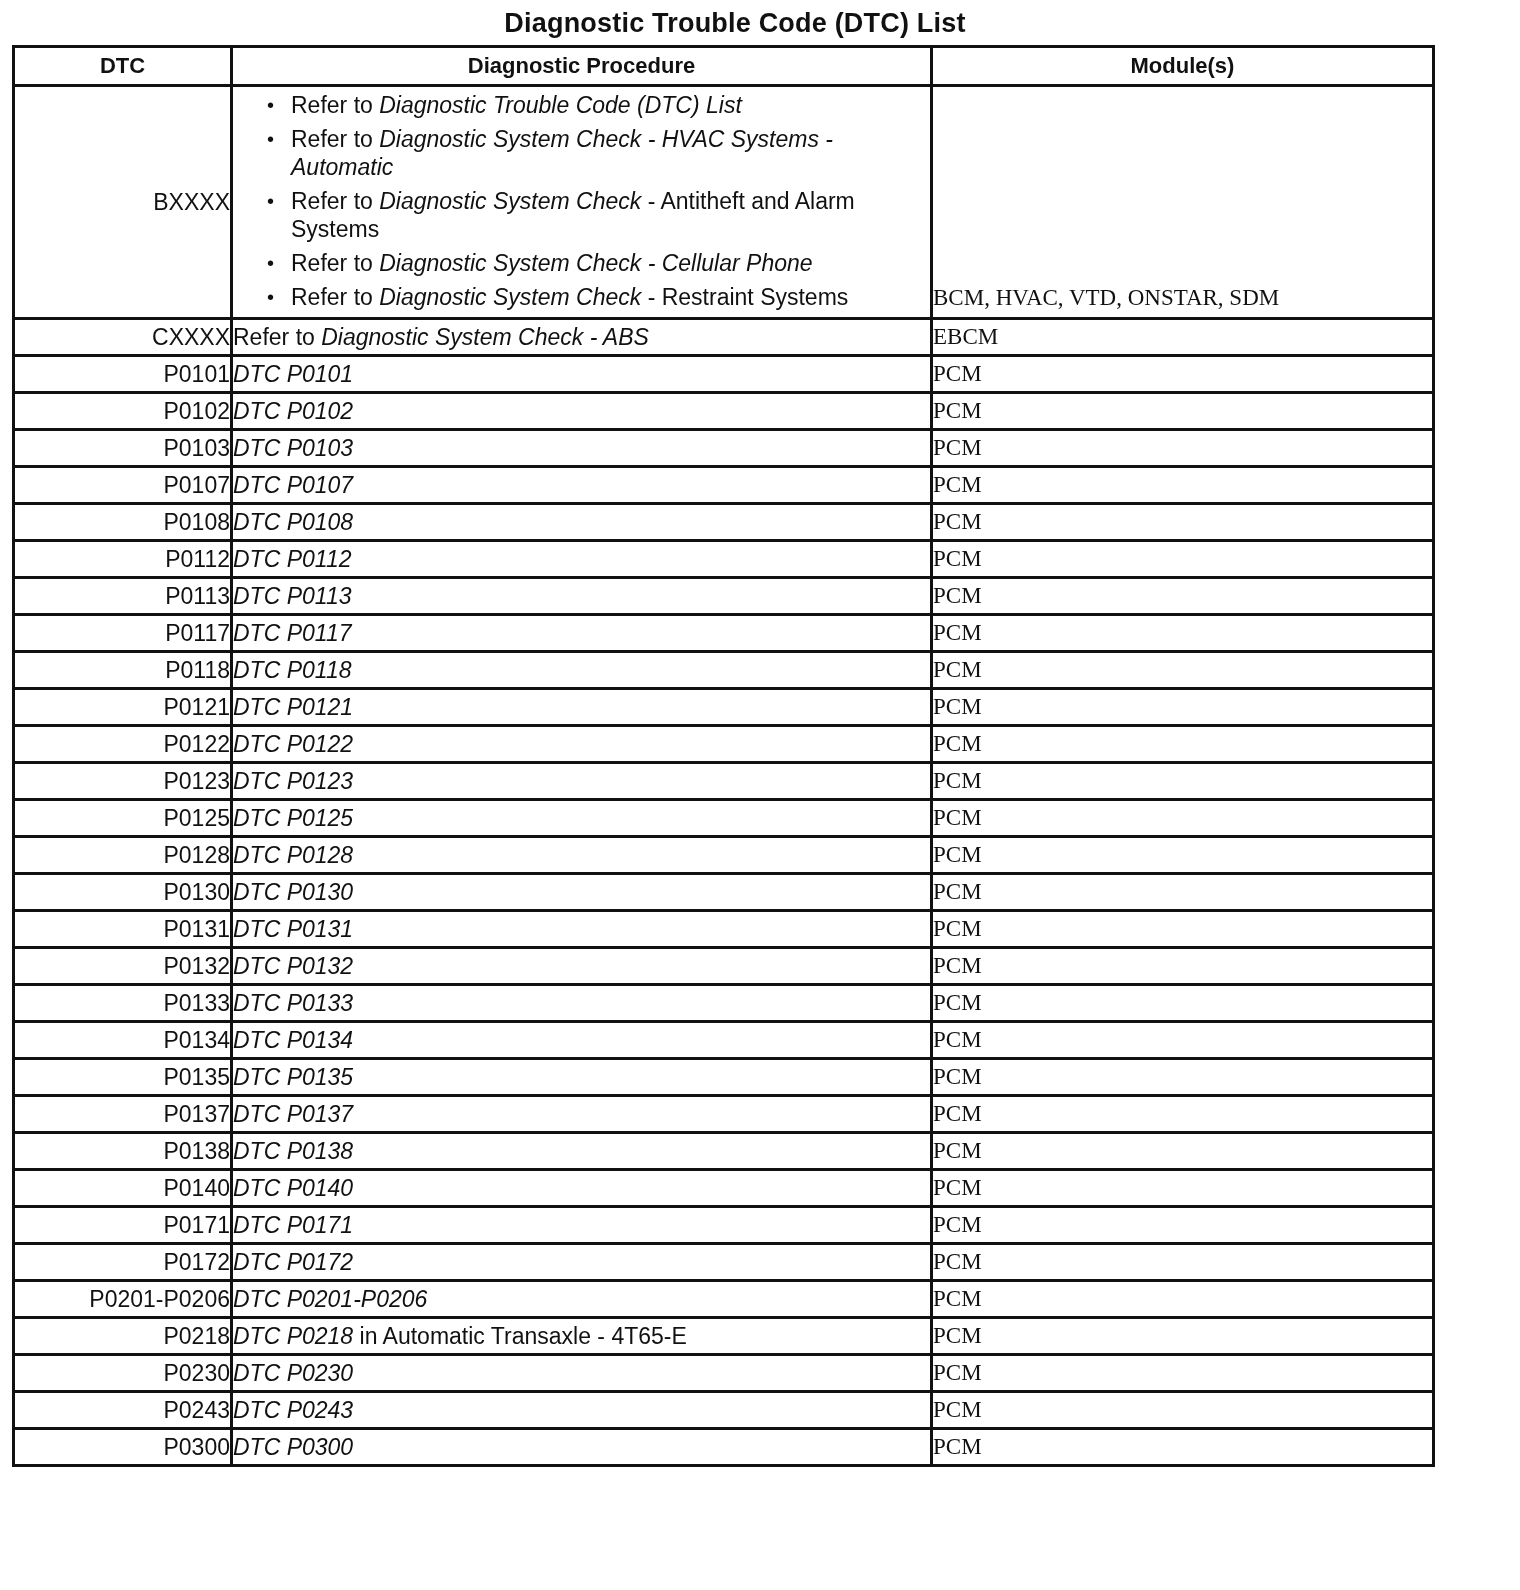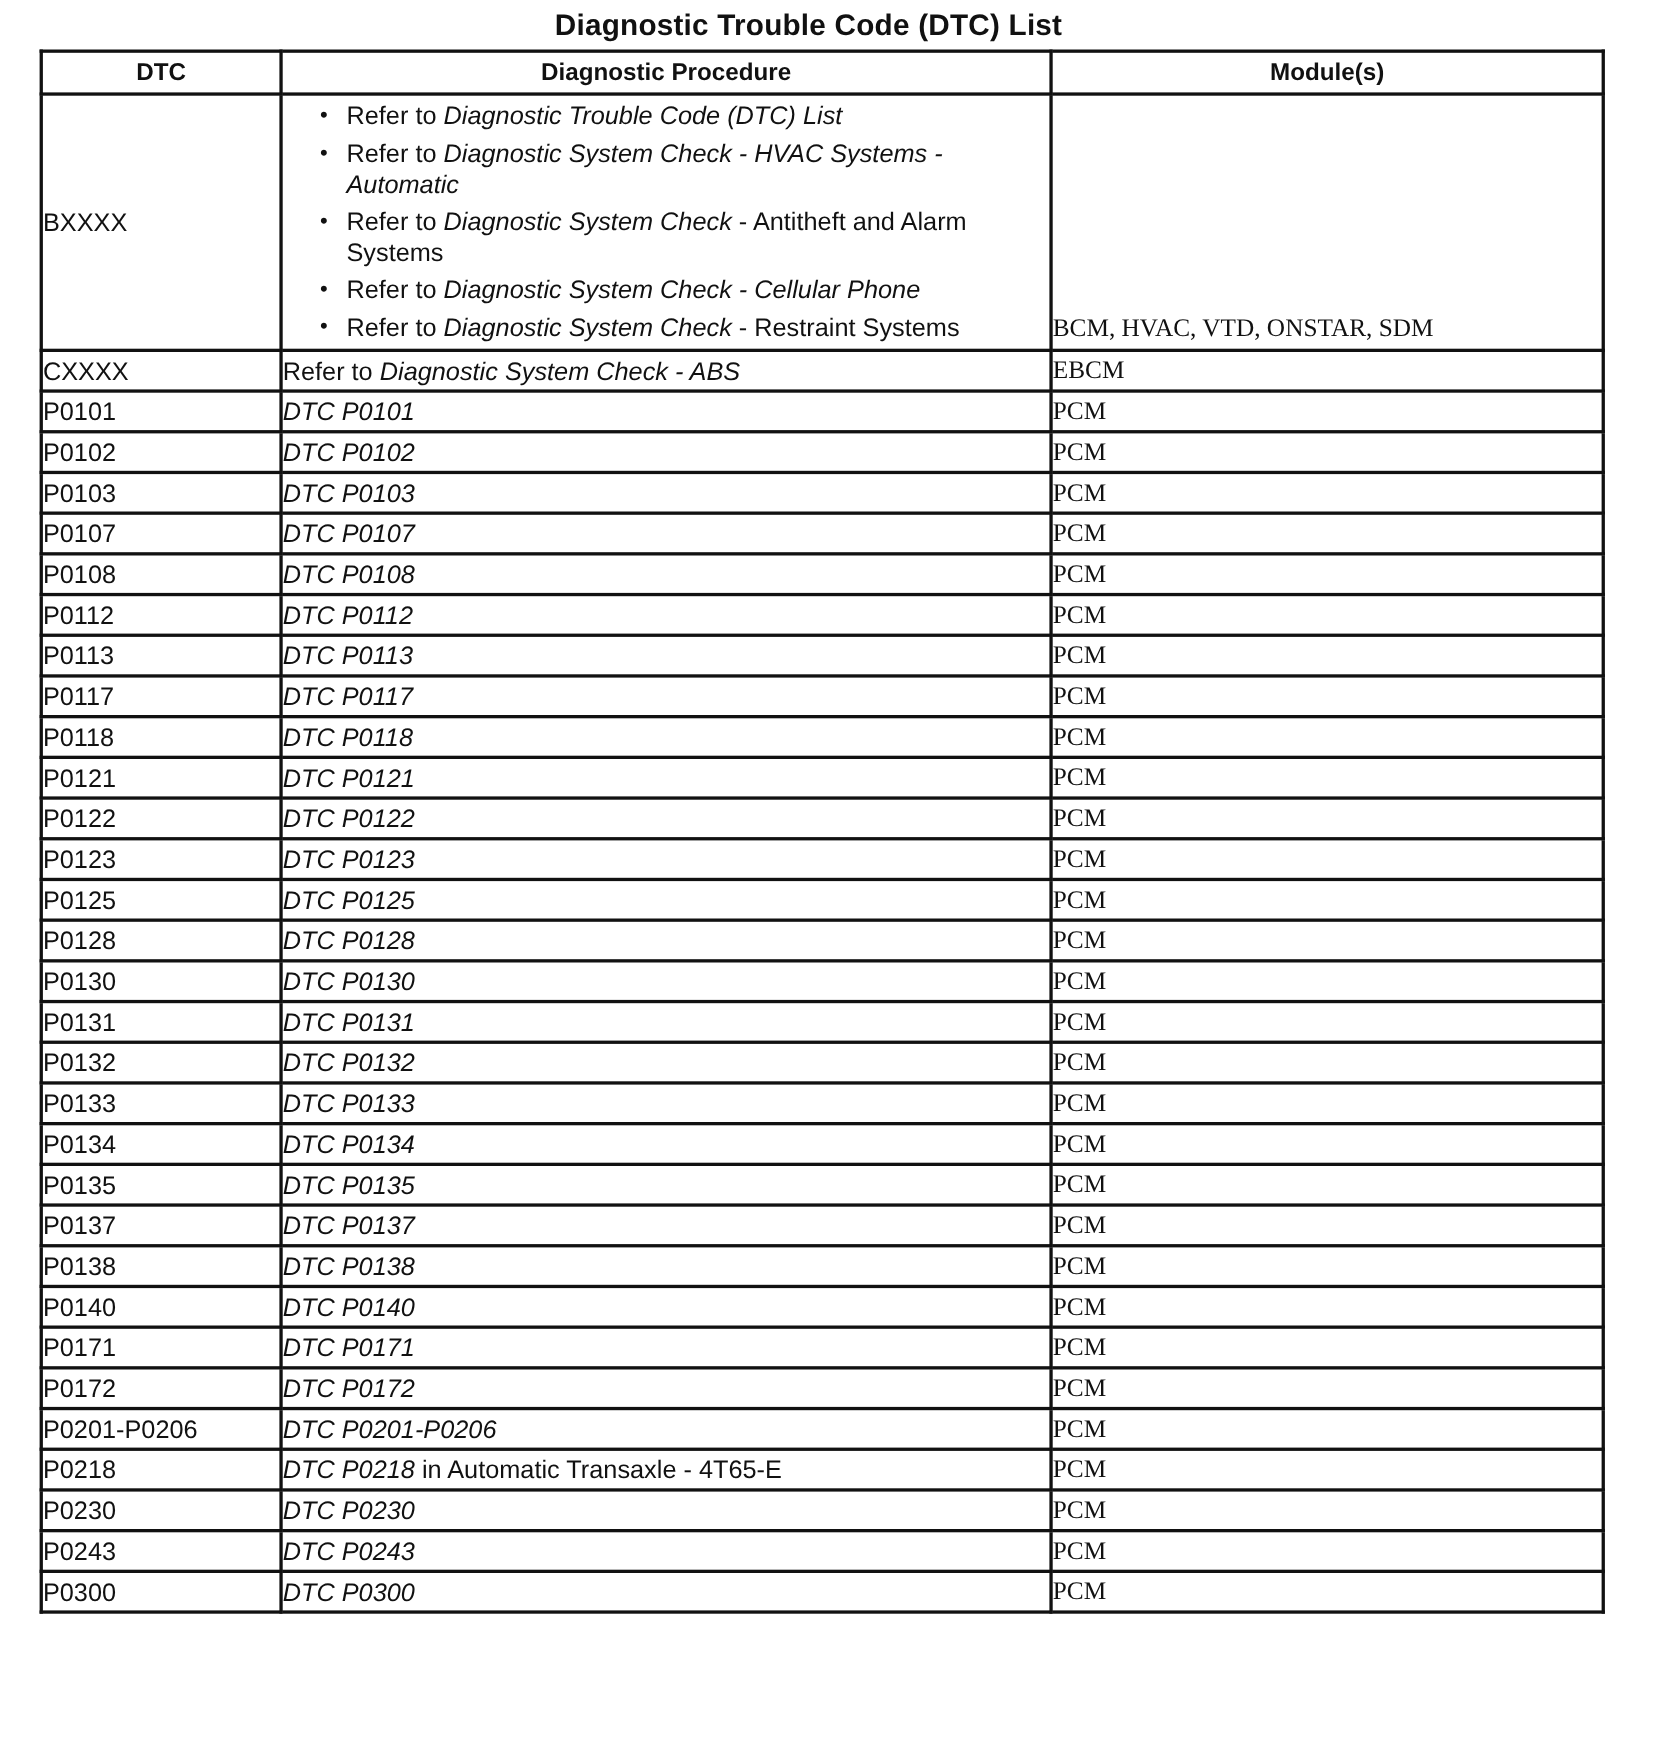"DTC" table.dtc { left: 36px -> 12px }
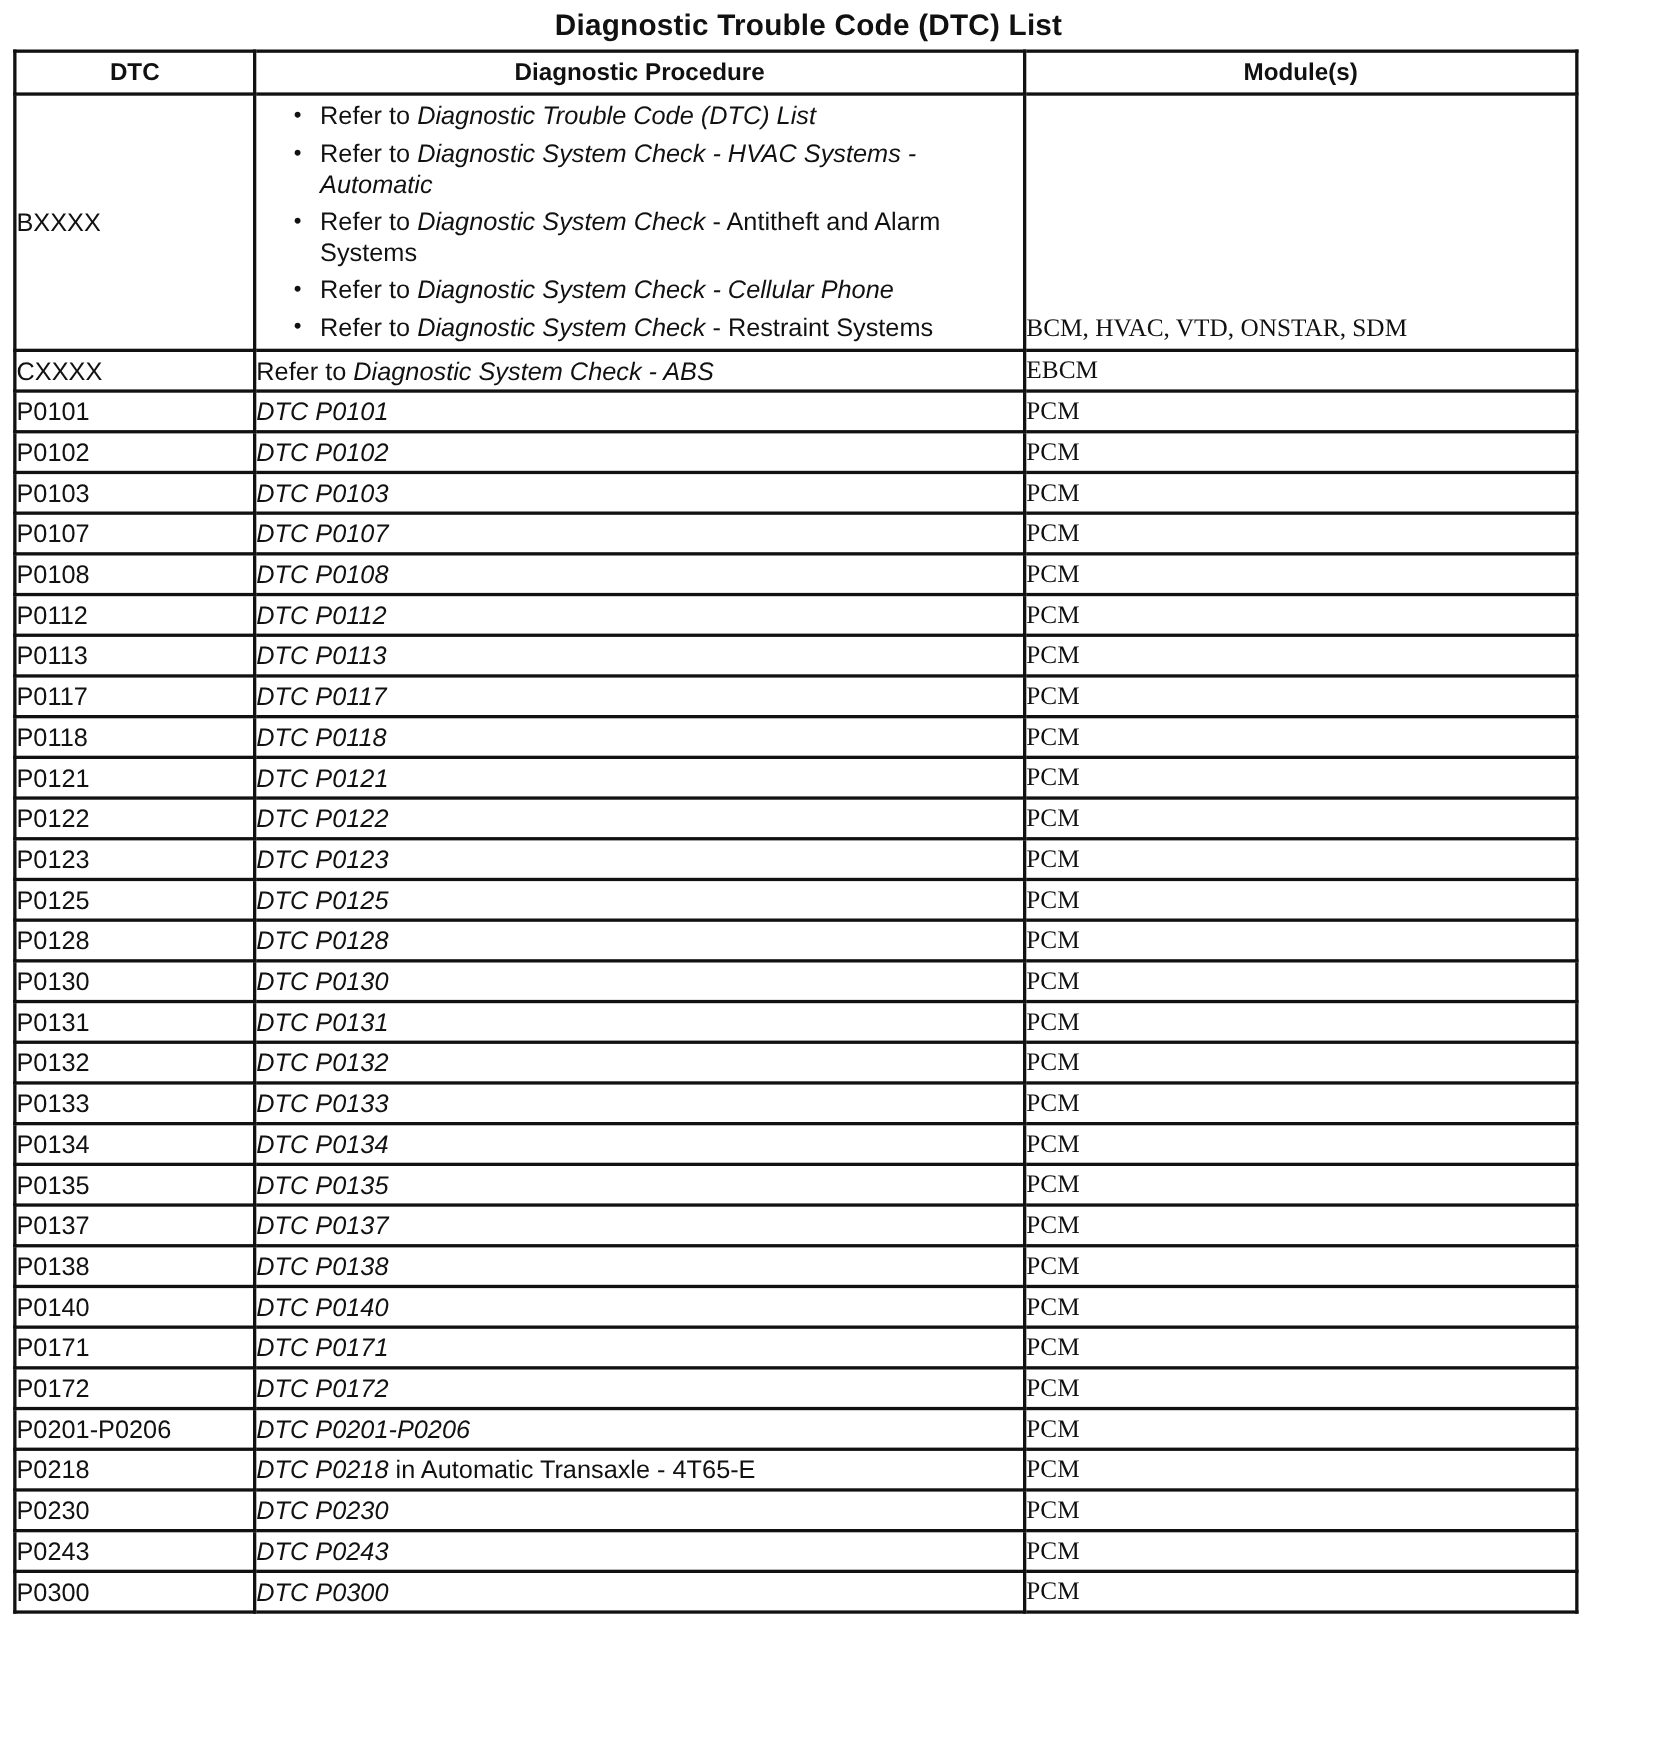"BXXXX" td.code { text-align: left -> right }
